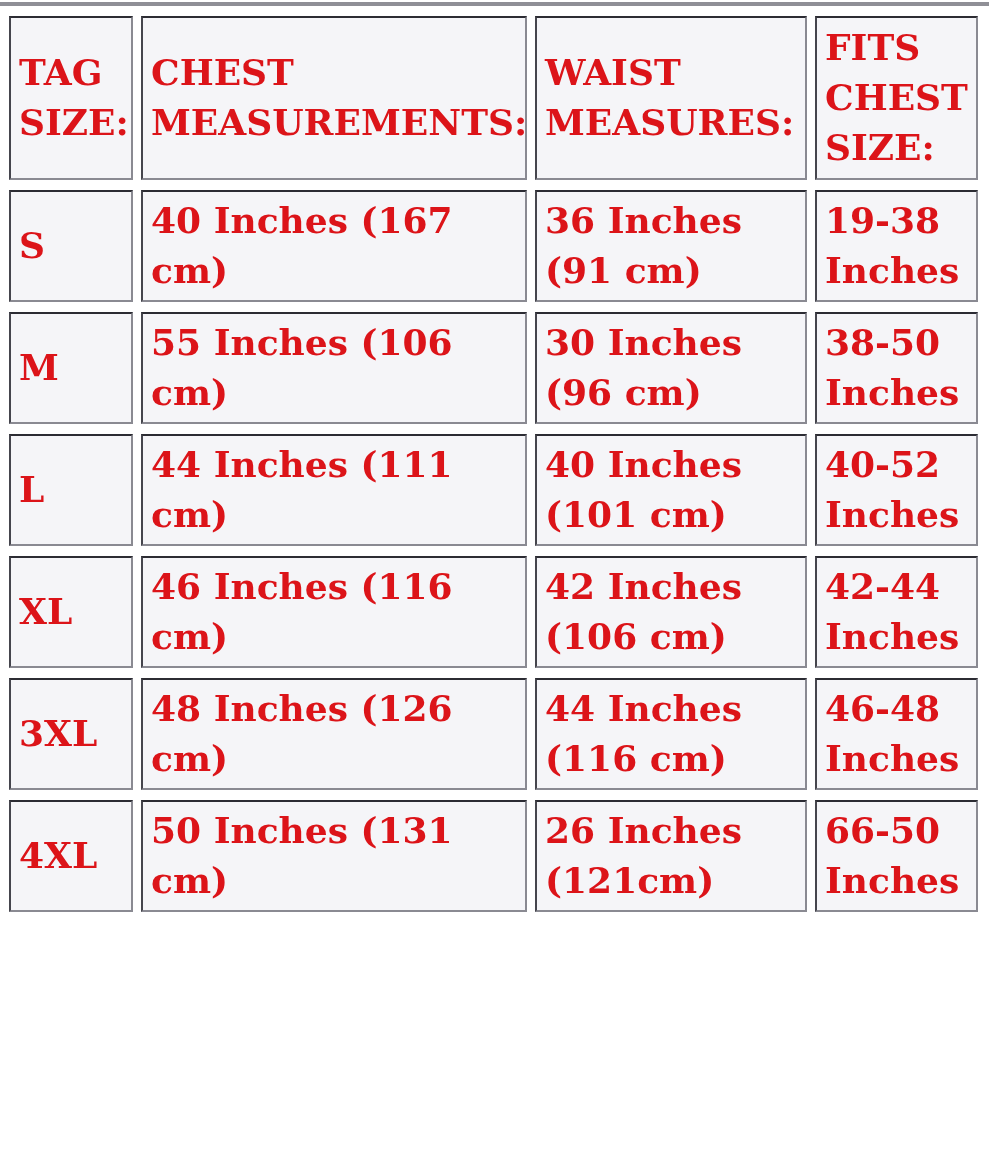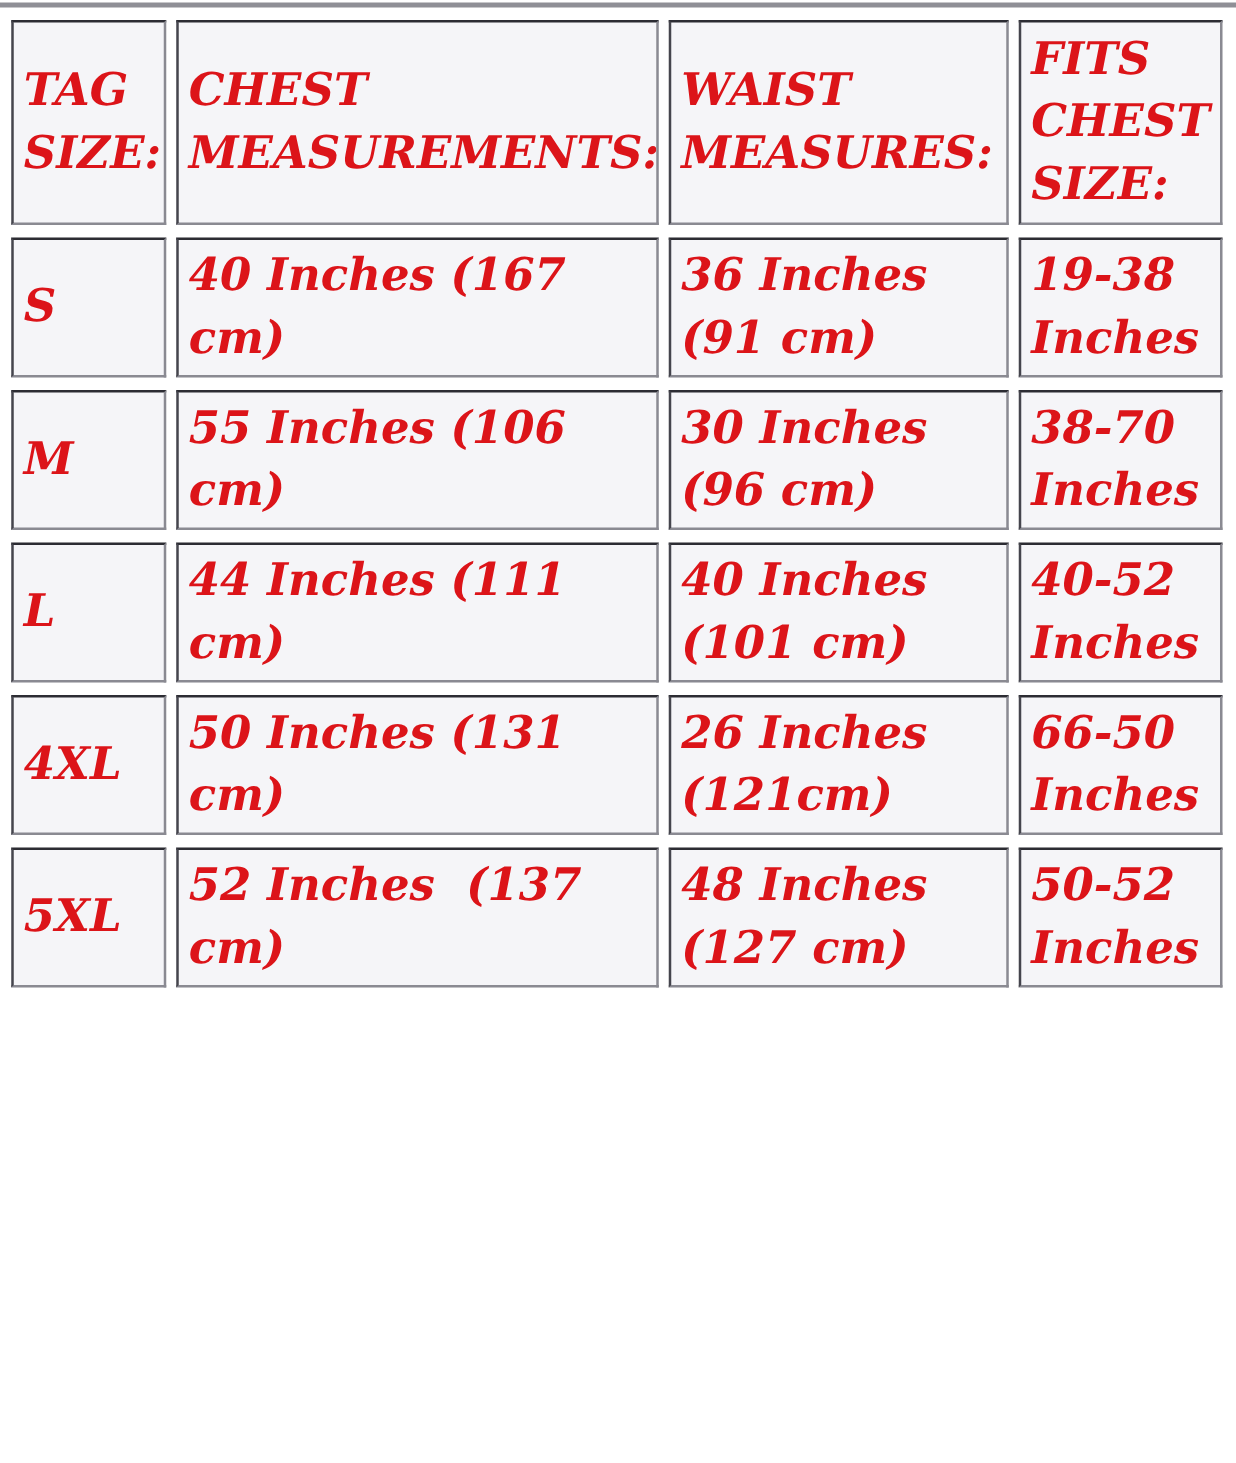"TAG" table.size-chart { font-style: italic -> none }
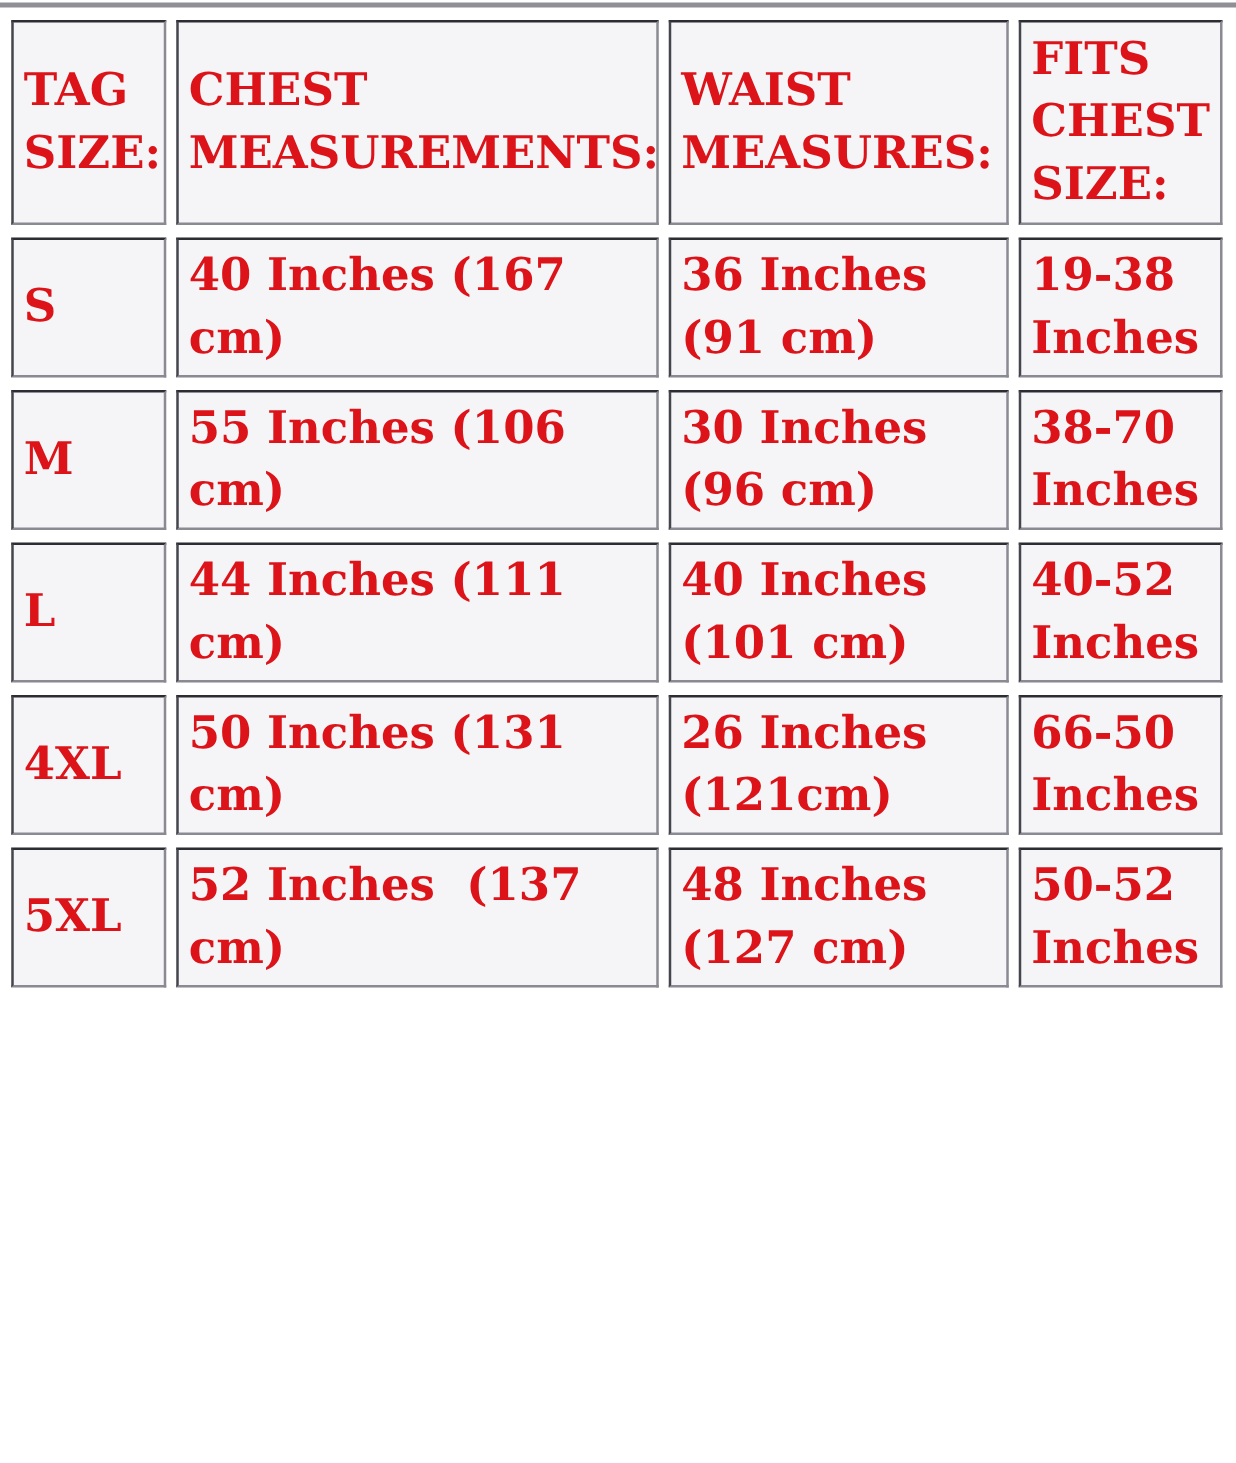"38-70" td { text: 38-70 -> 38-50 }
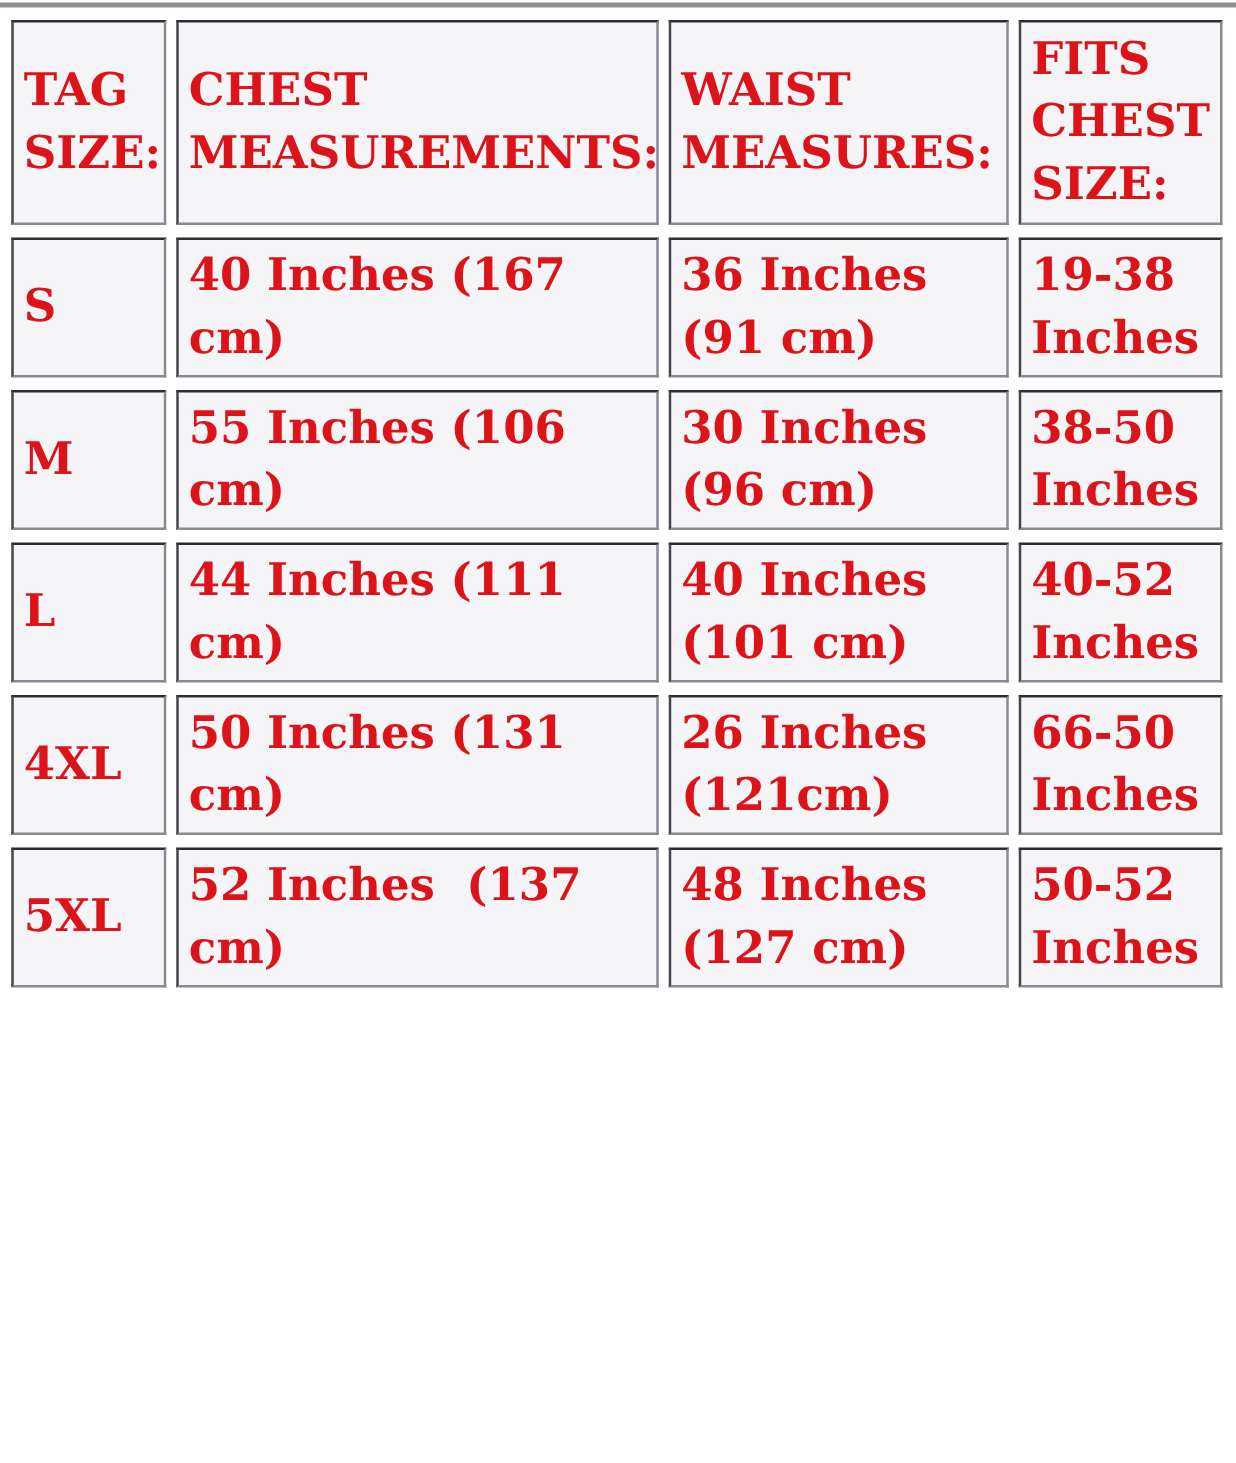"XL" tr.data-row { html: none -> <tr> <td>XL</td> <td>46 Inches (116 cm)</td> <td>42 Inches (106 cm)</td> <td>42-44 Inches</td> </tr> }
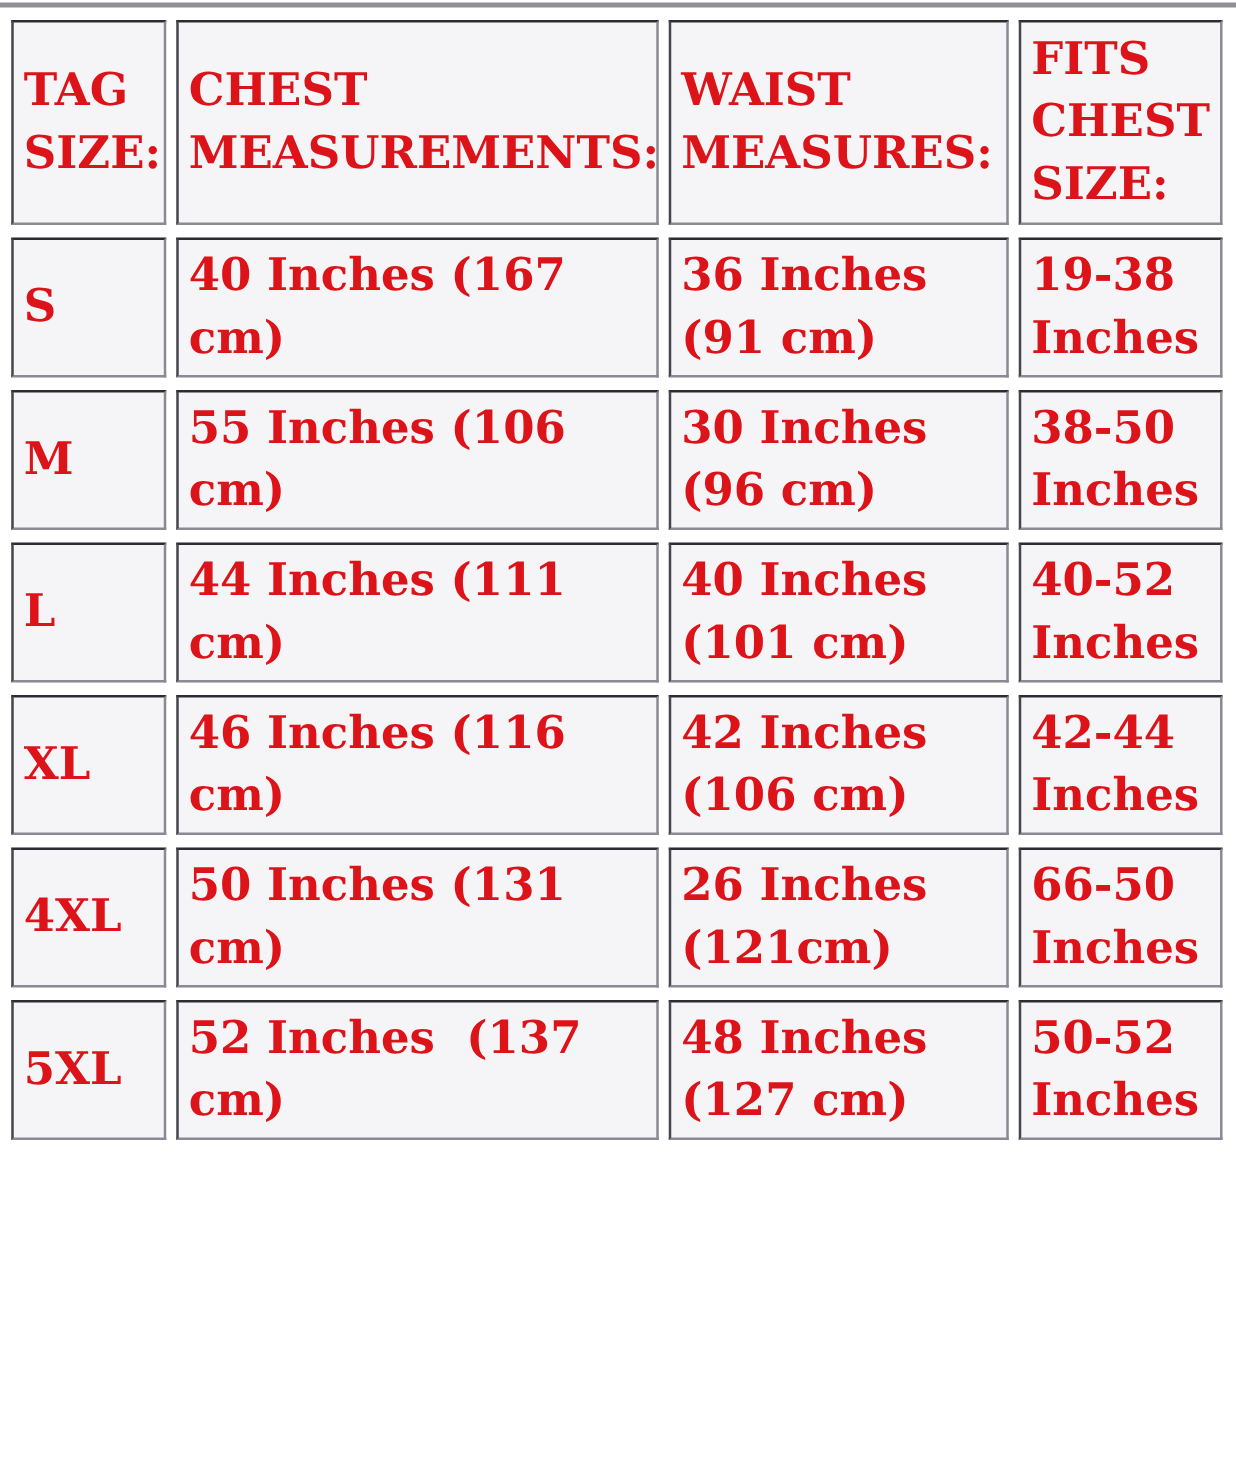"3XL" tr.data-row { html: none -> <tr> <td>3XL</td> <td>48 Inches (126 cm)</td> <td>44 Inches (116 cm)</td> <td>46-48 Inches</td> </tr> }
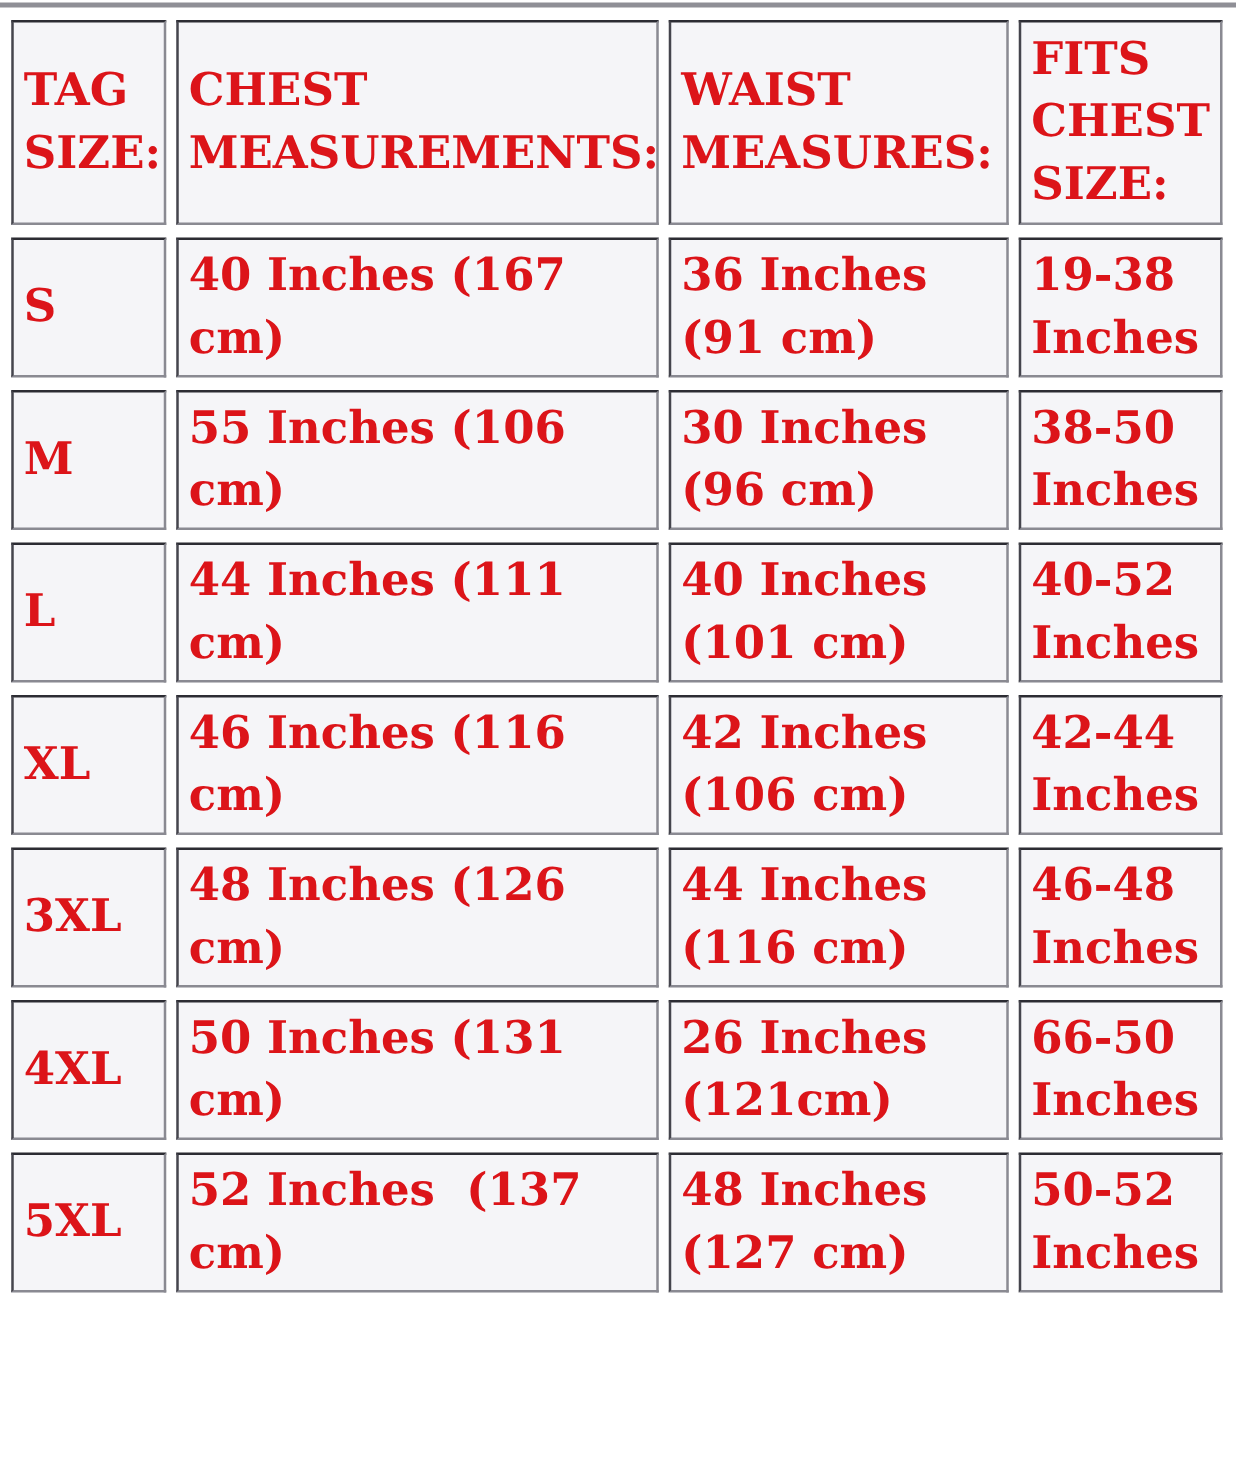"5XL" tr.data-row { html: <tr> <td>5XL</td> <td>52 Inches (137 cm)</td> <td>48 Inches (127 cm)</td> <td>50-52 Inches</td> </tr> -> none }
